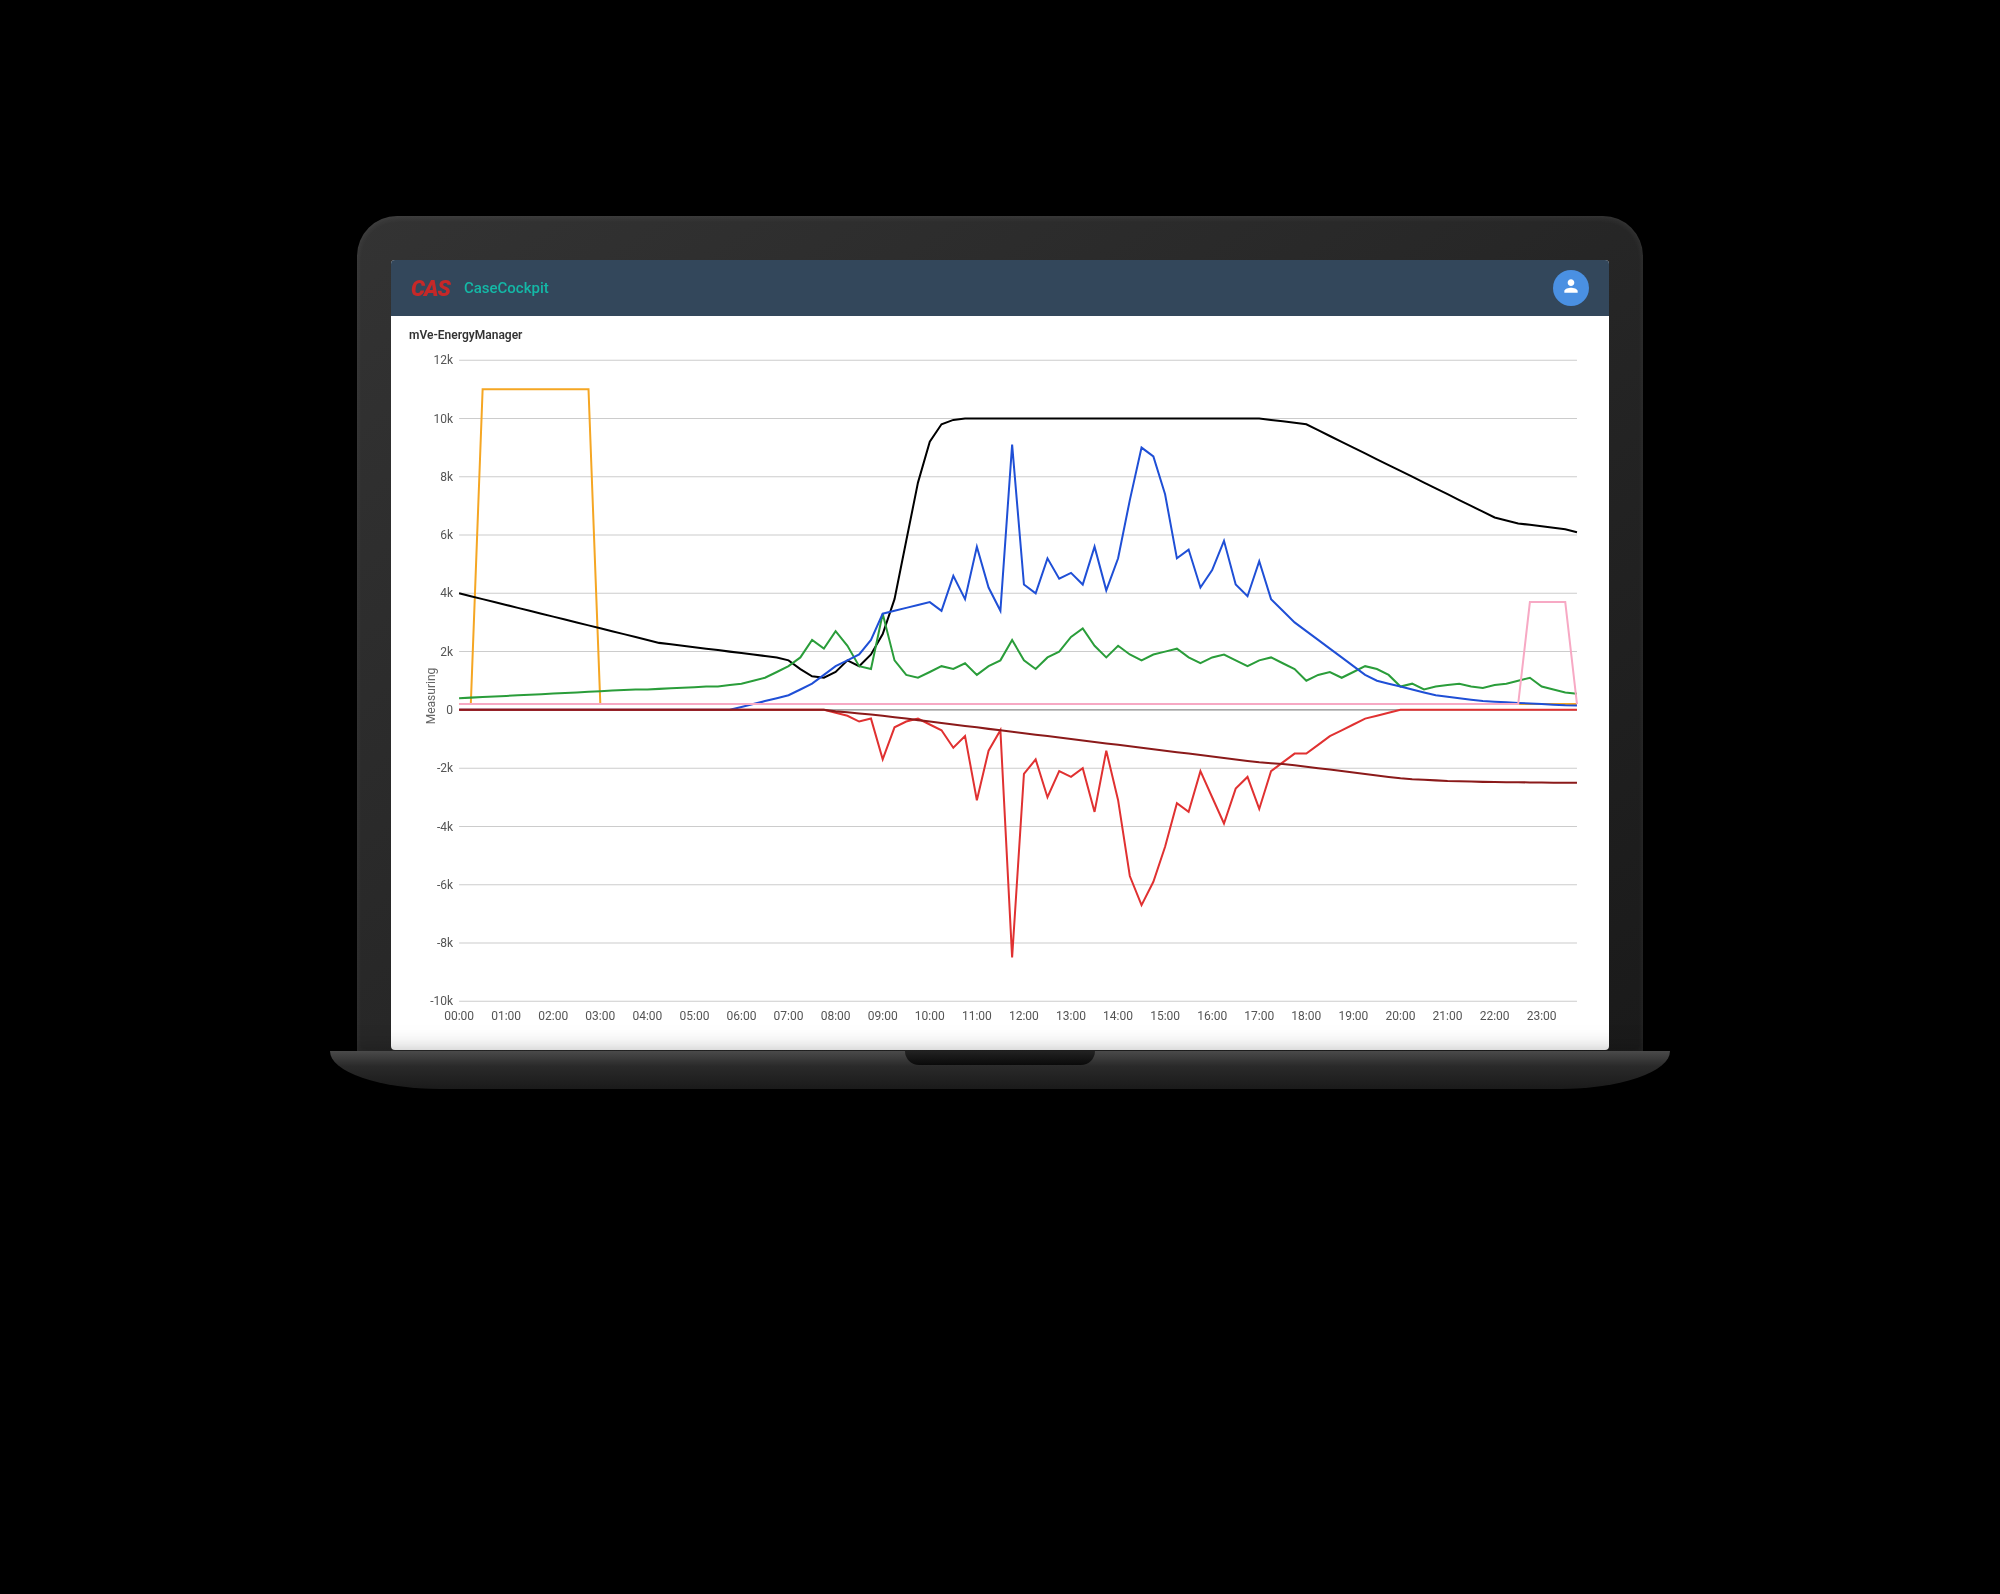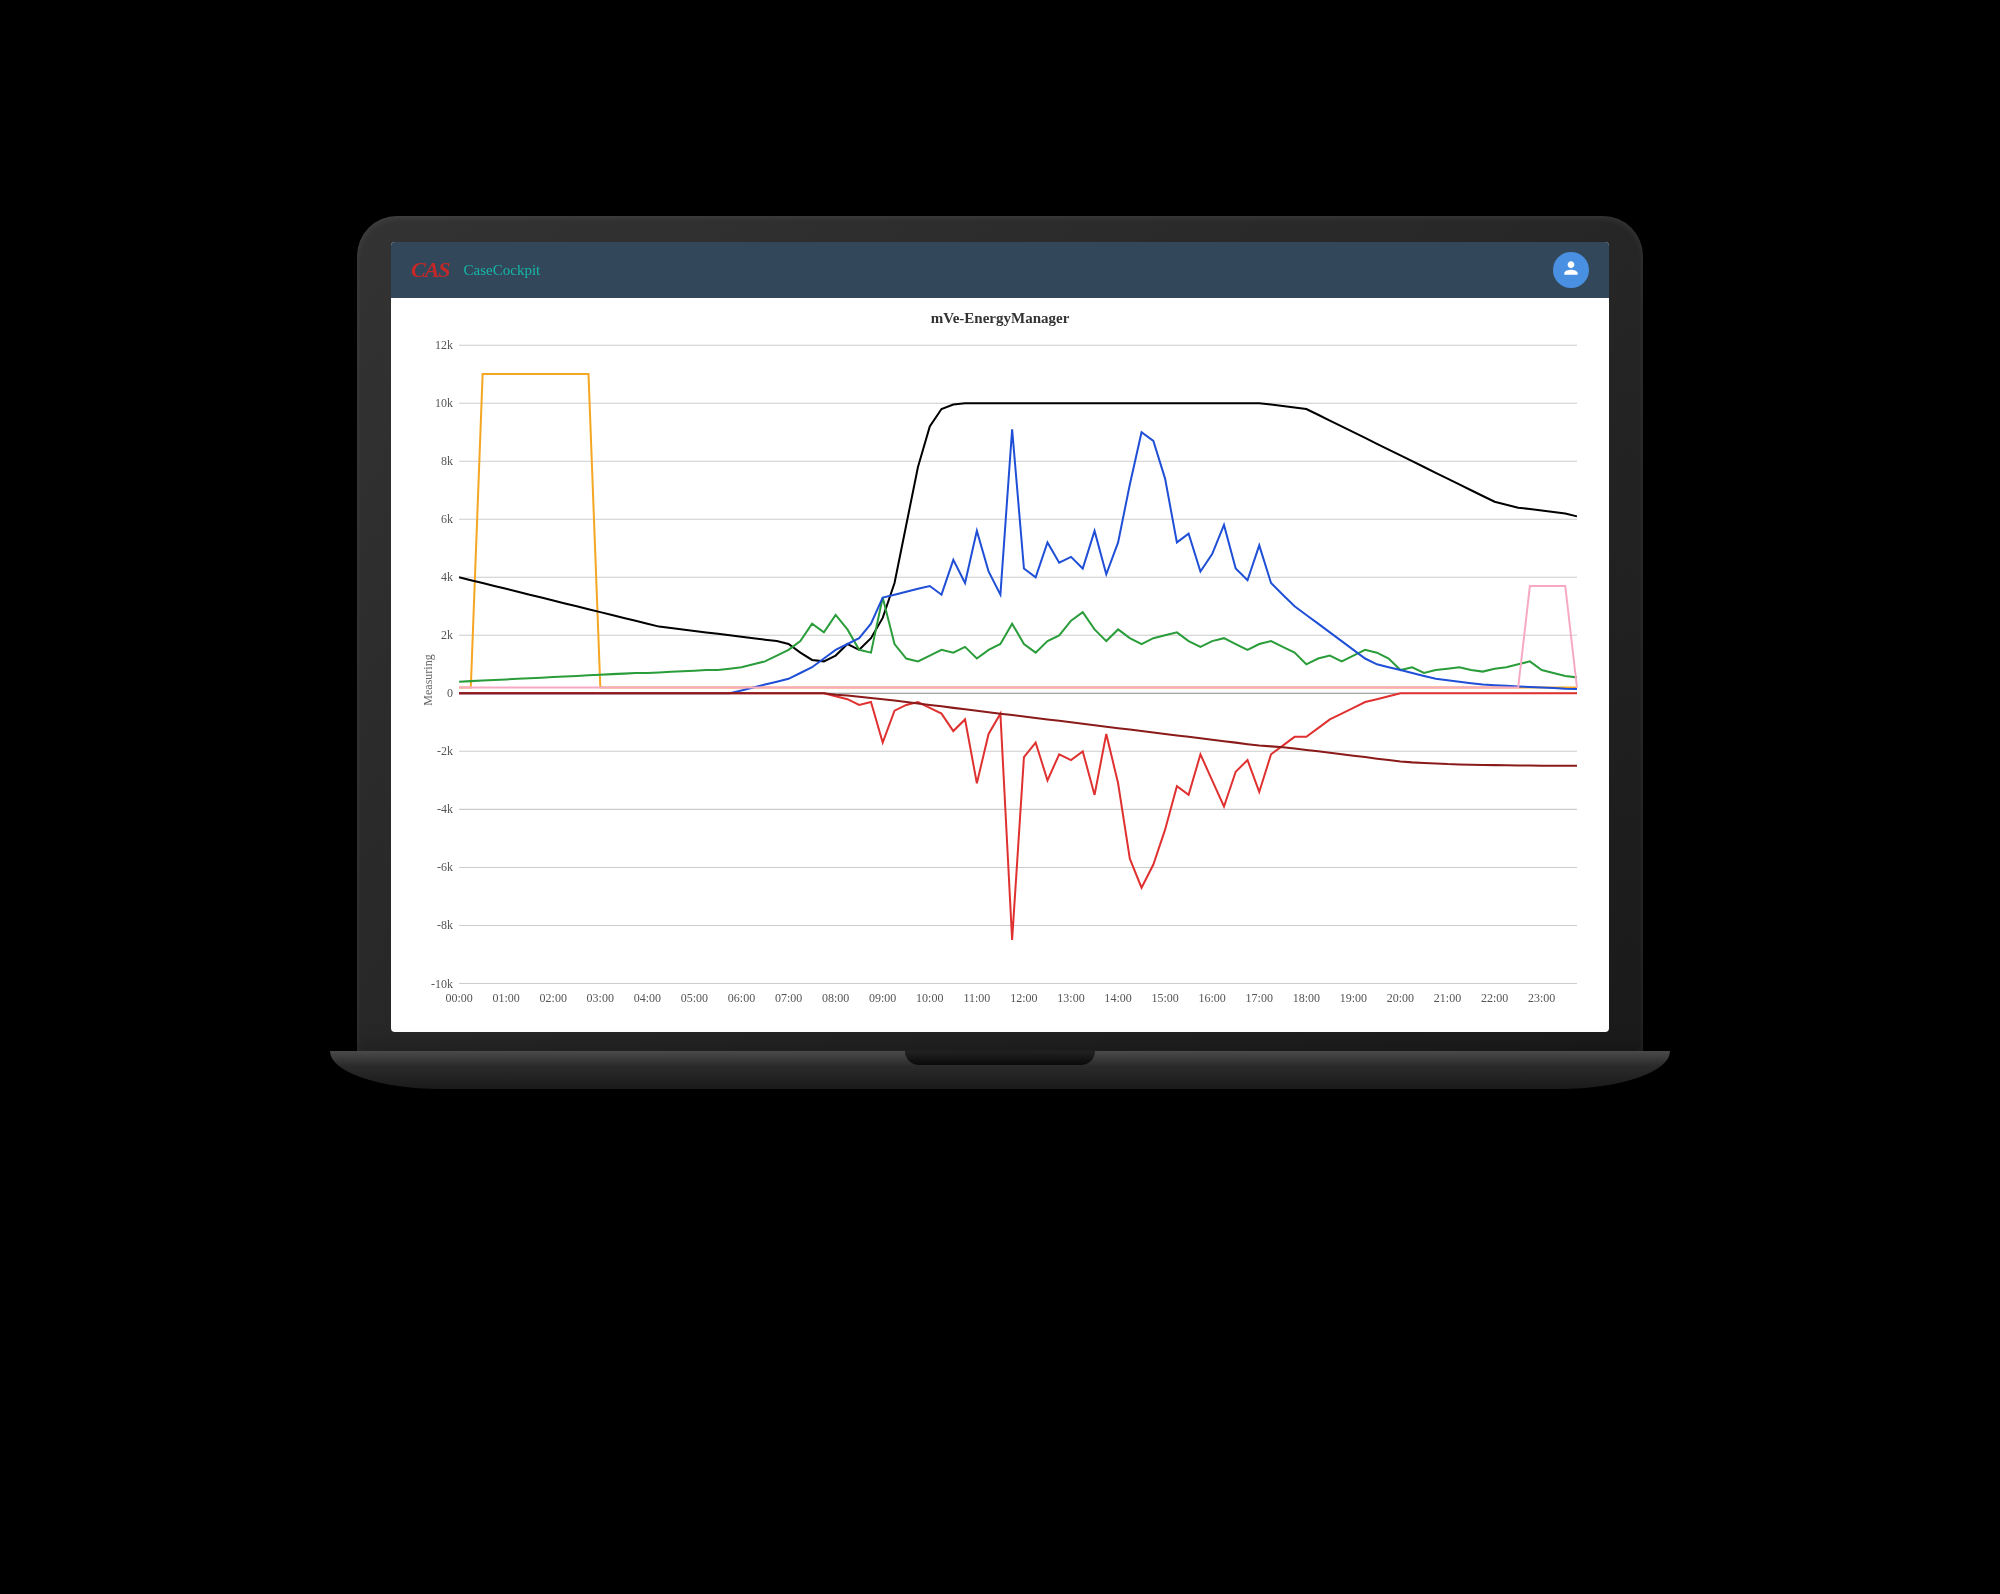"CAS" .laptop-screen-bezel { font-family: Liberation Serif, serif -> none; padding: 26px 34px 0 34px -> 44px 34px 0 34px }
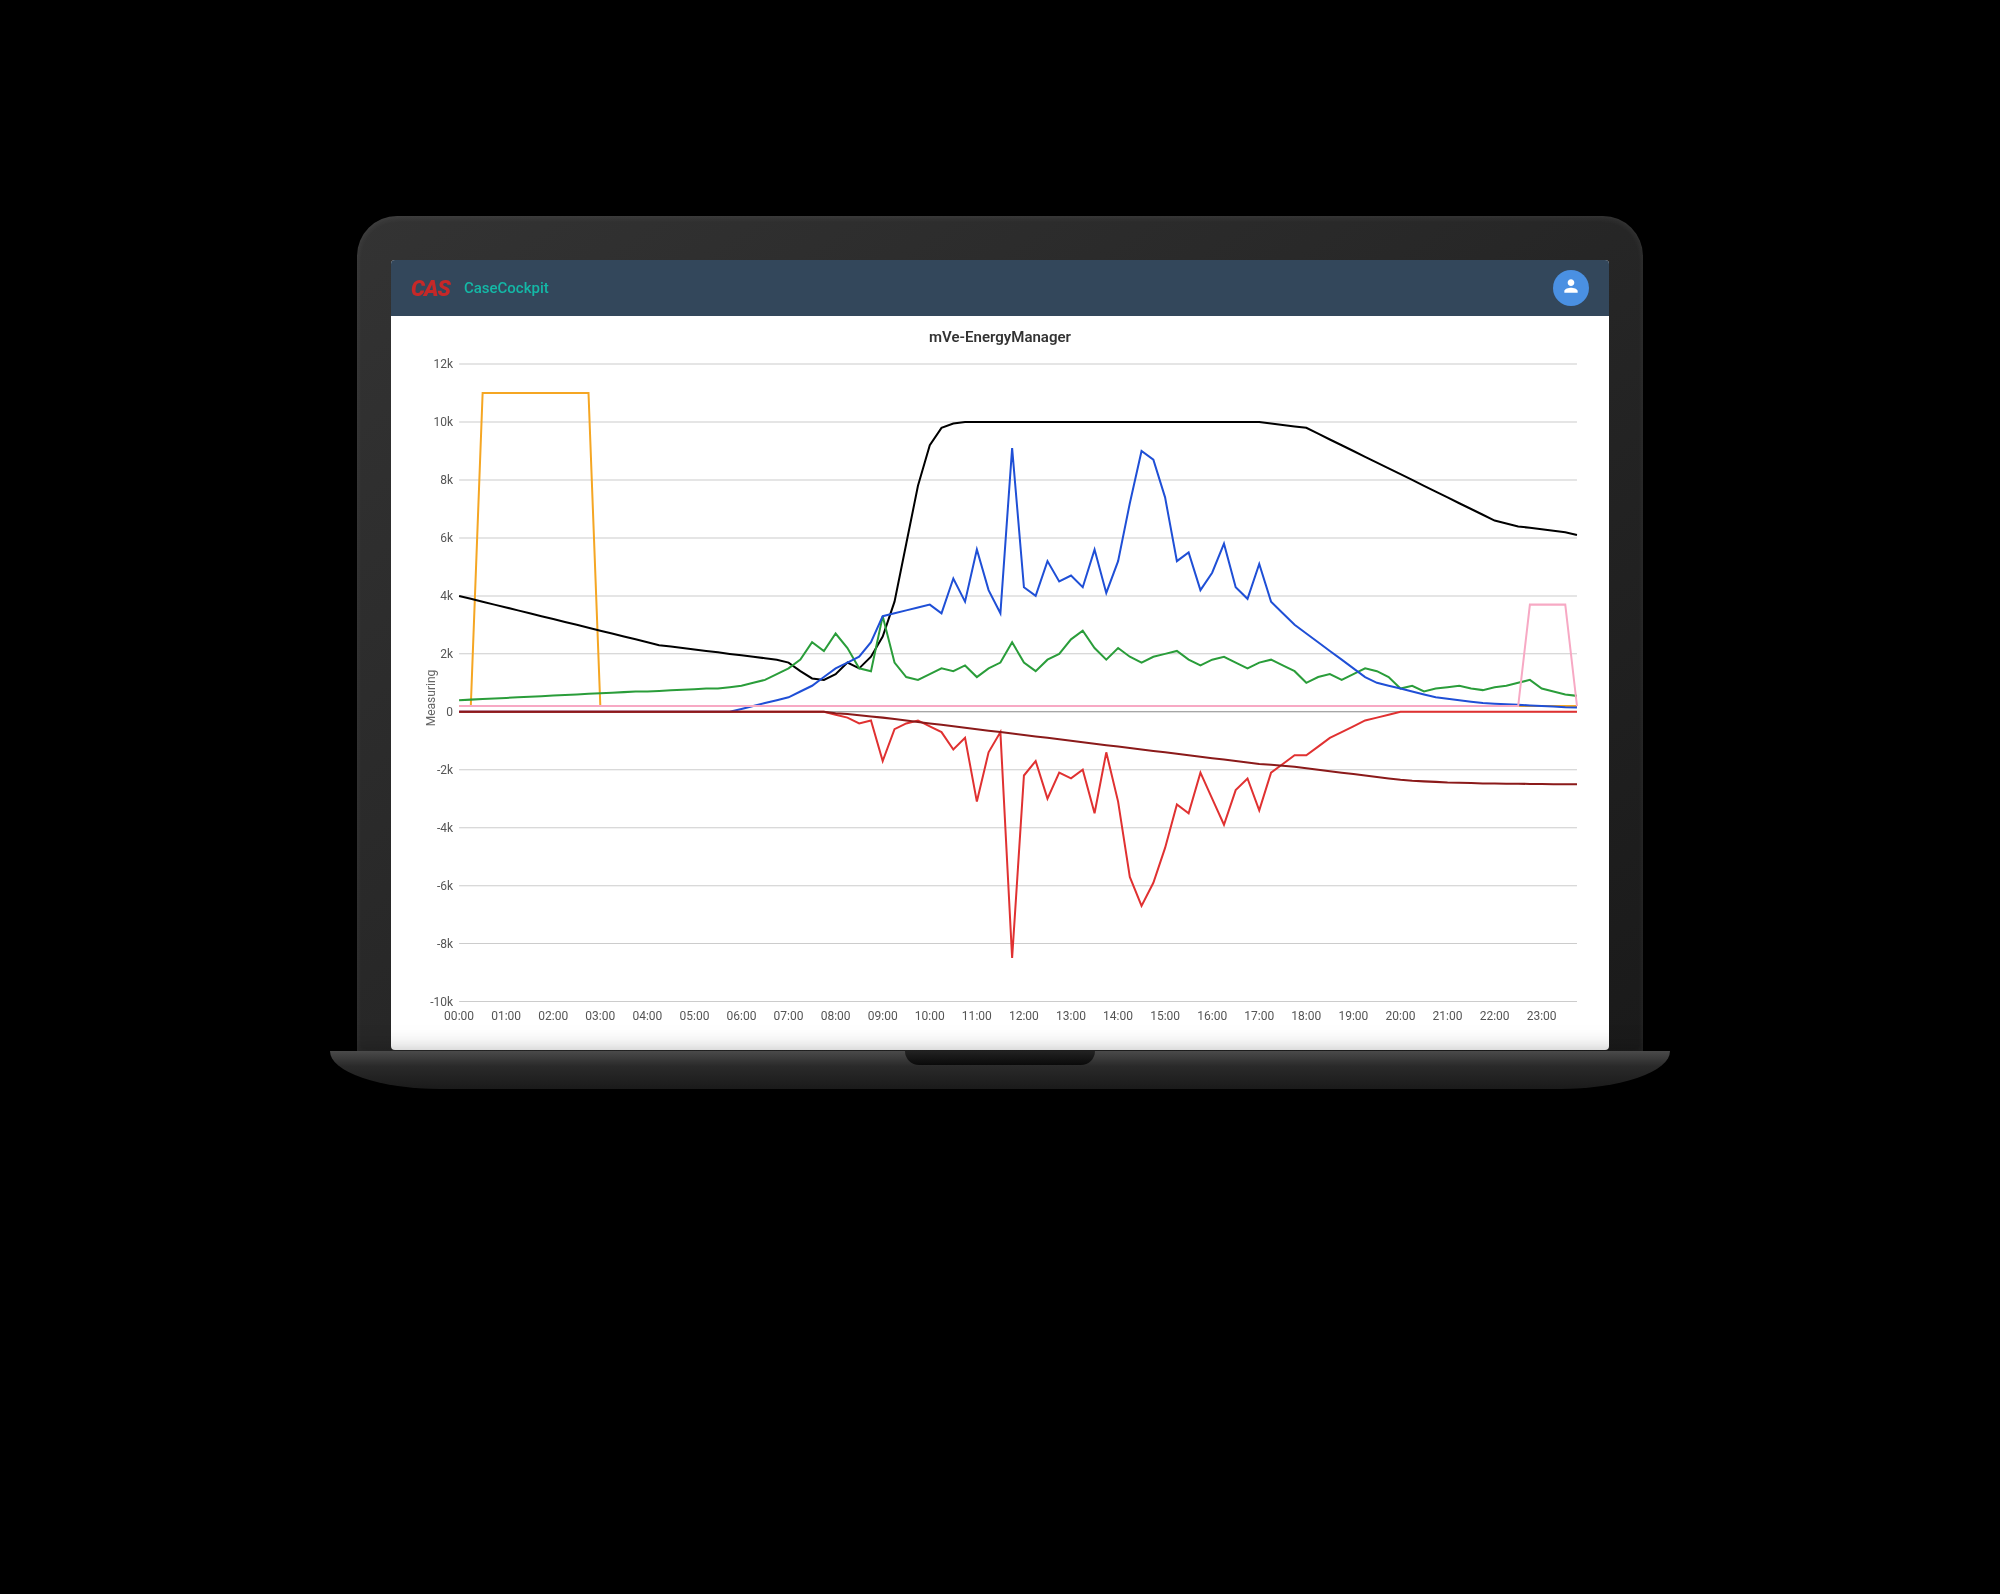"mVe-EnergyManager" .chart-title { font-size: 15px -> 12px; text-align: center -> left }
